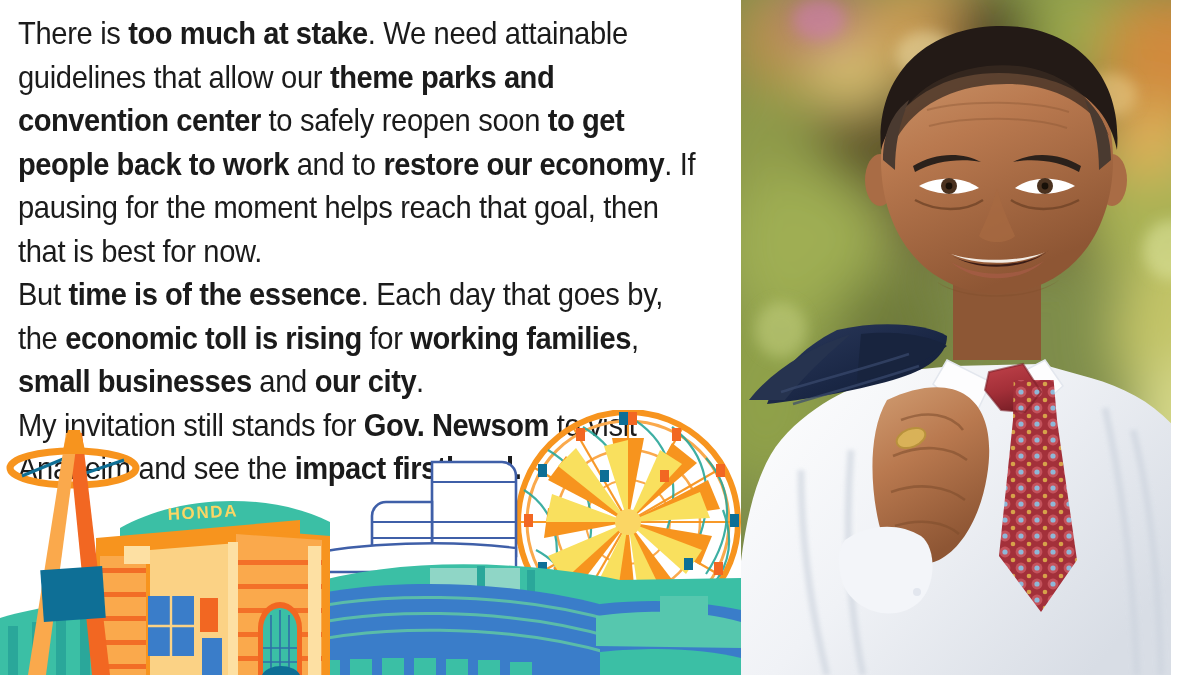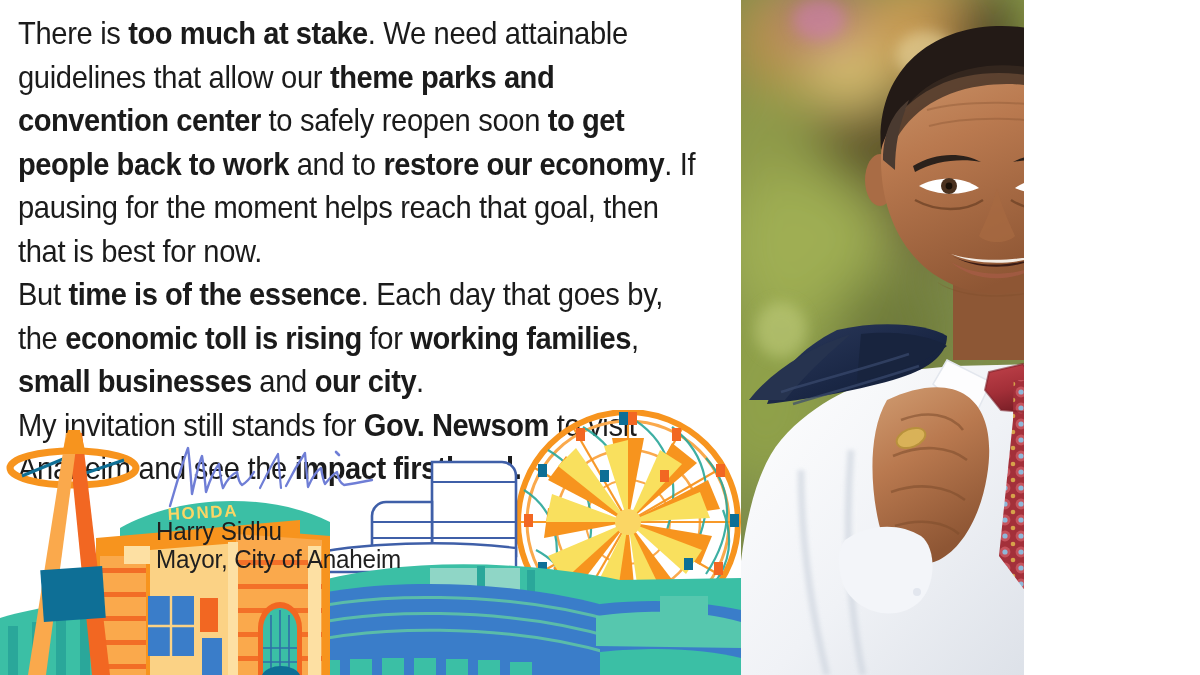"There is too much at" #stage { width: 1024px -> 1171px }
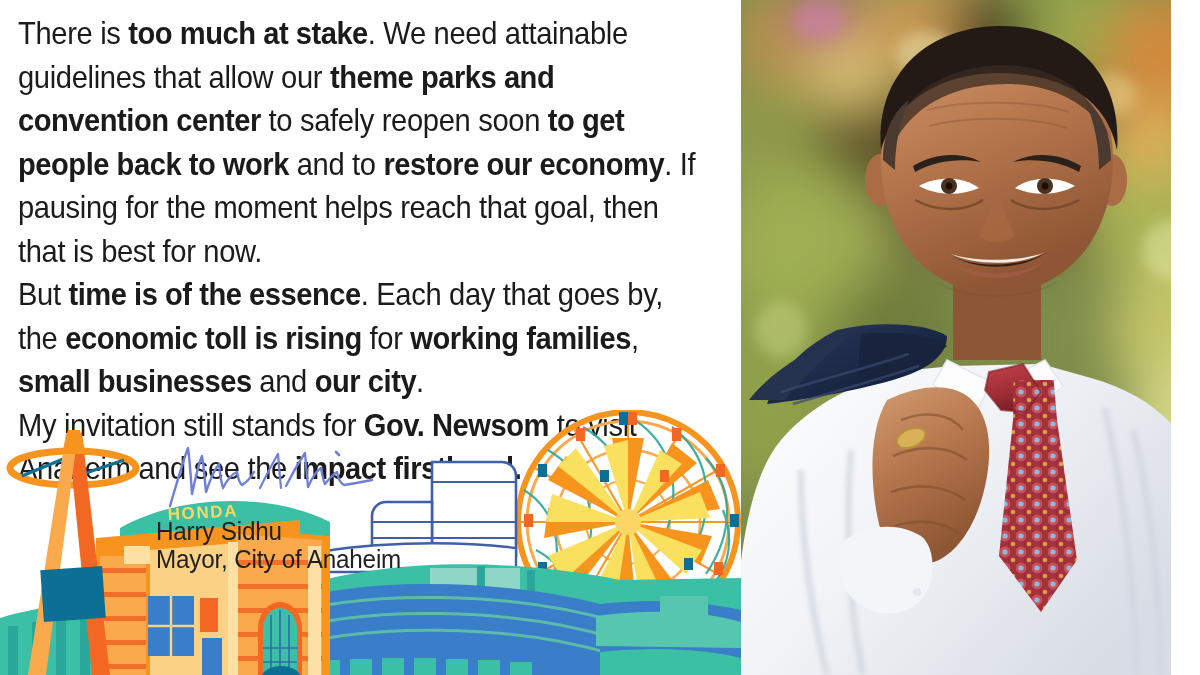"Harry Sidhu" div { html: <div> <svg> <g> <path></path> <path></path> <path></path> <path></path> </g> </svg> <div> <span>Harry Sidhu</span> <span>Mayor, City of Anaheim</span> </div> </div> -> none }
